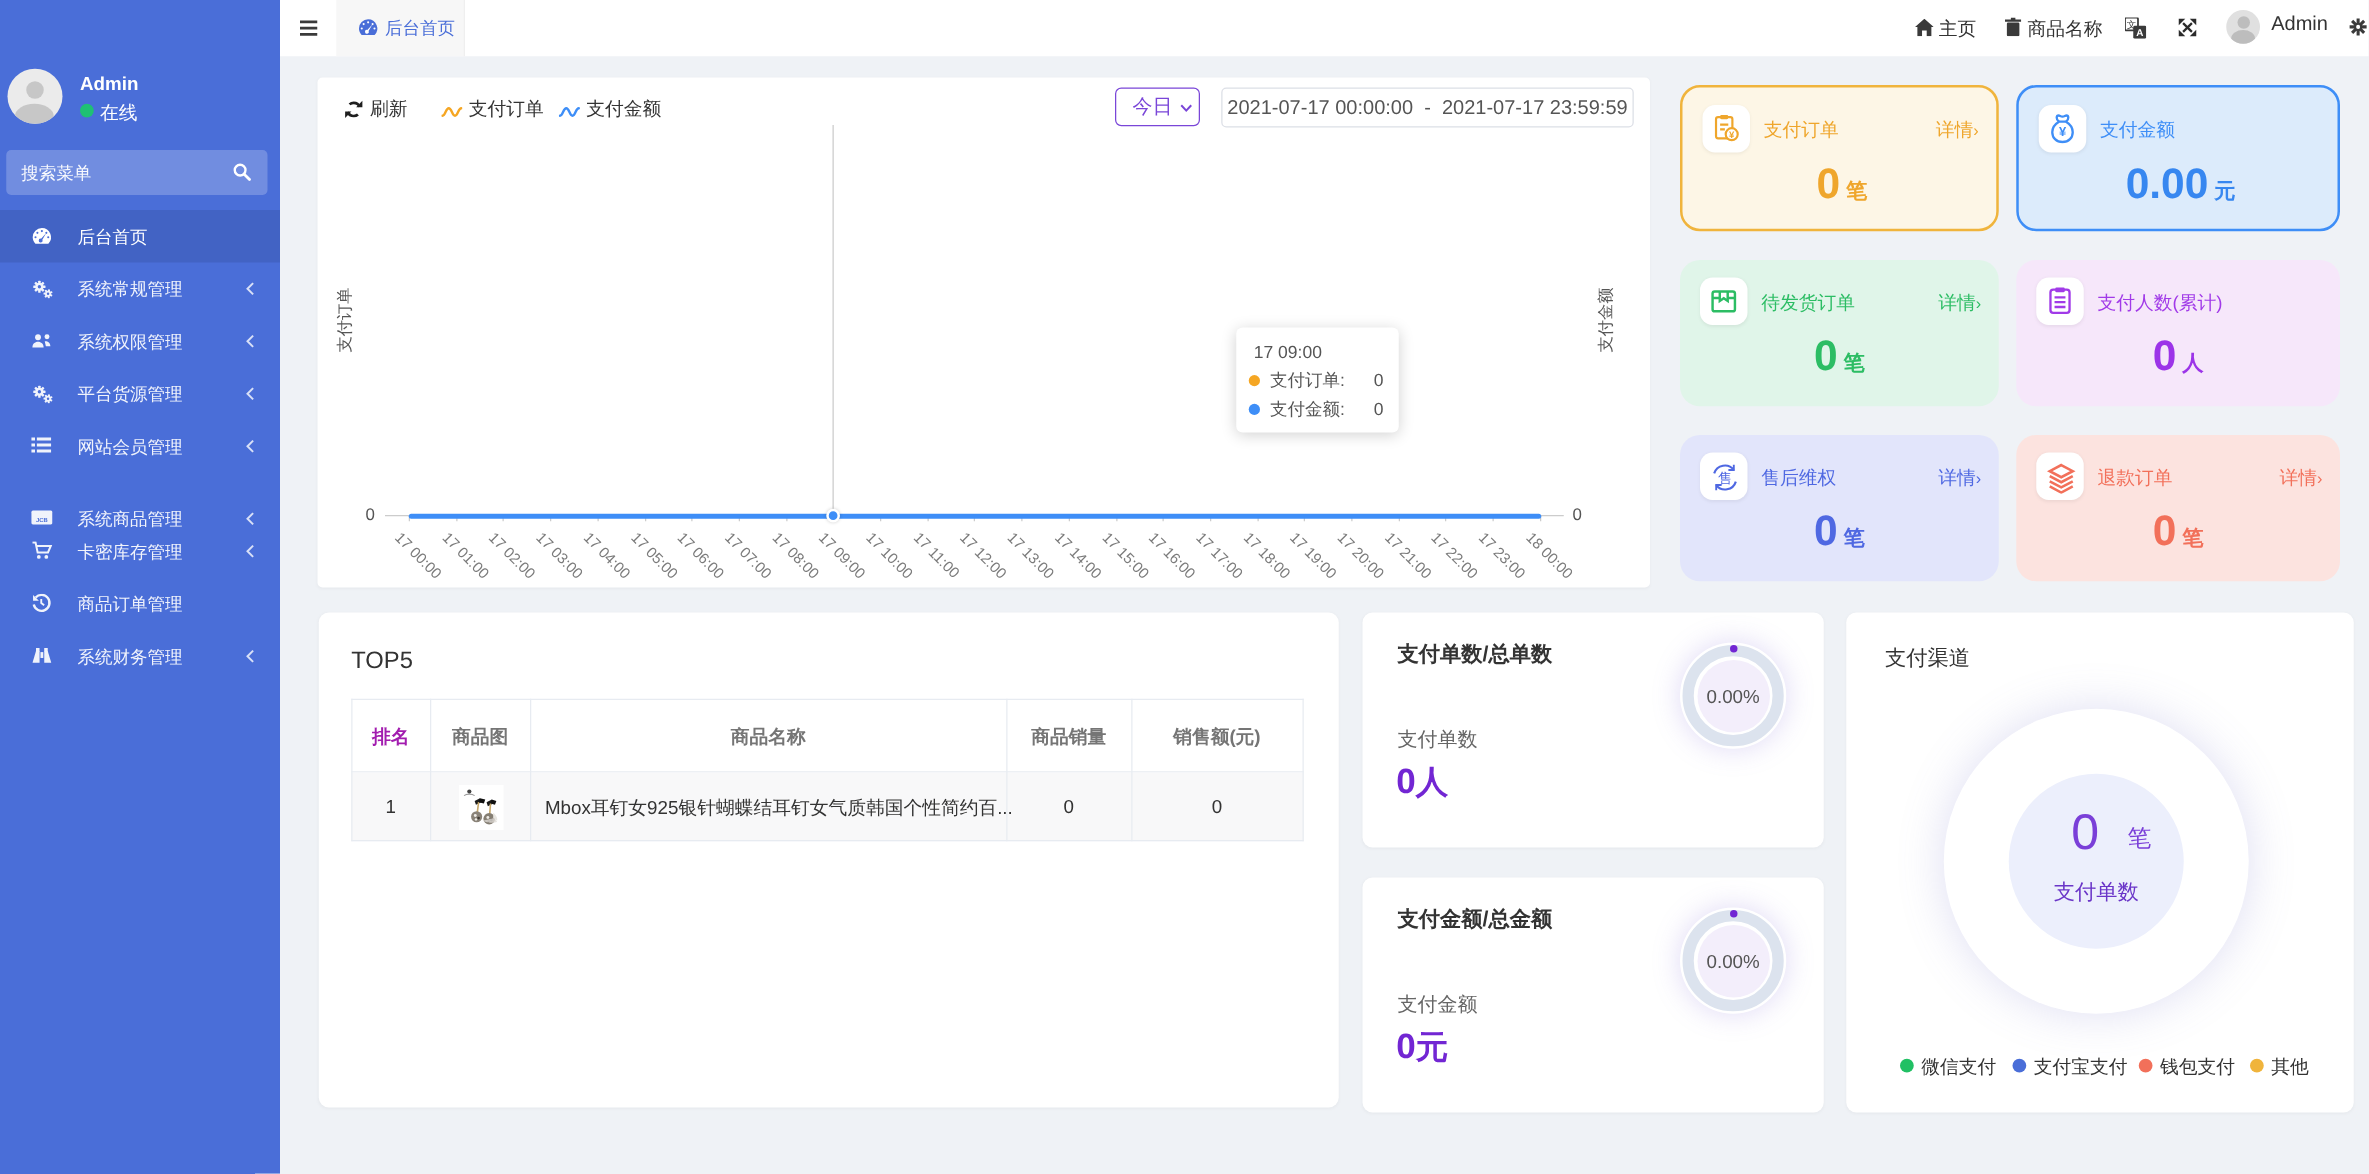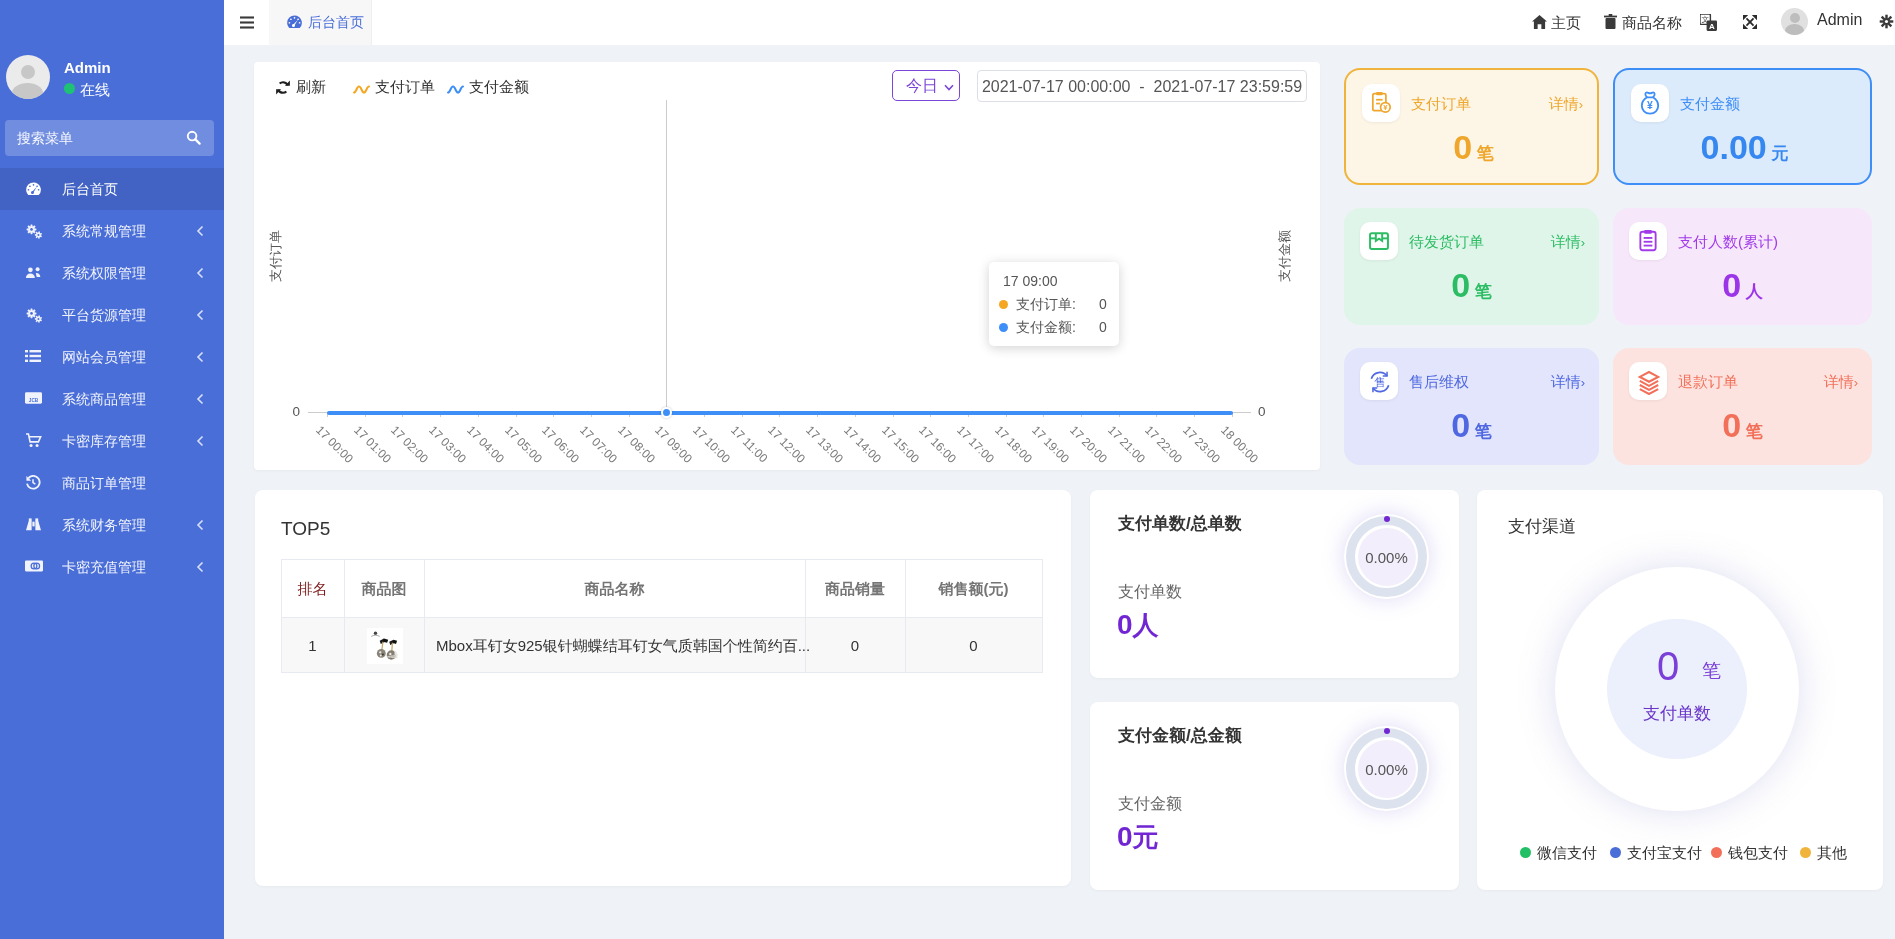"系统商品管理" div.a { top: 378px -> 394px }
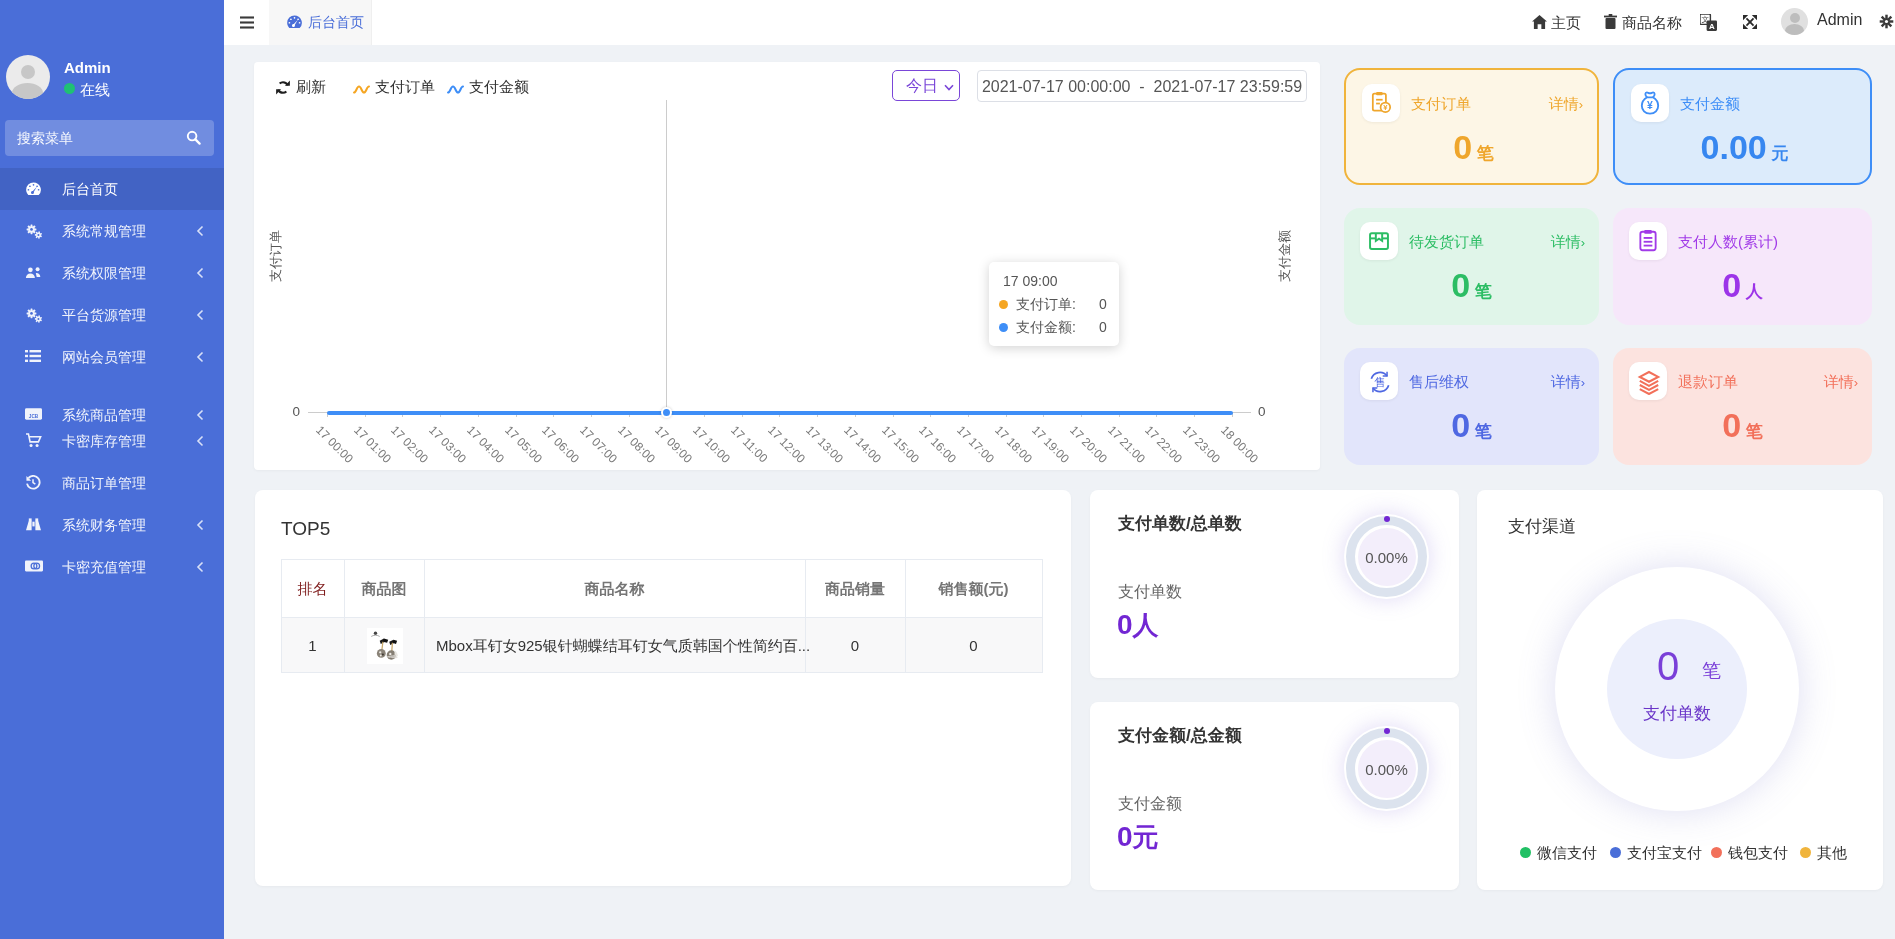"卡密充值管理" div.a { html: <div> <div><svg> <rect></rect> <circle></circle> <circle></circle> </svg></div> <div>卡密充值管理</div> <svg> <path></path> </svg> </div> -> none }
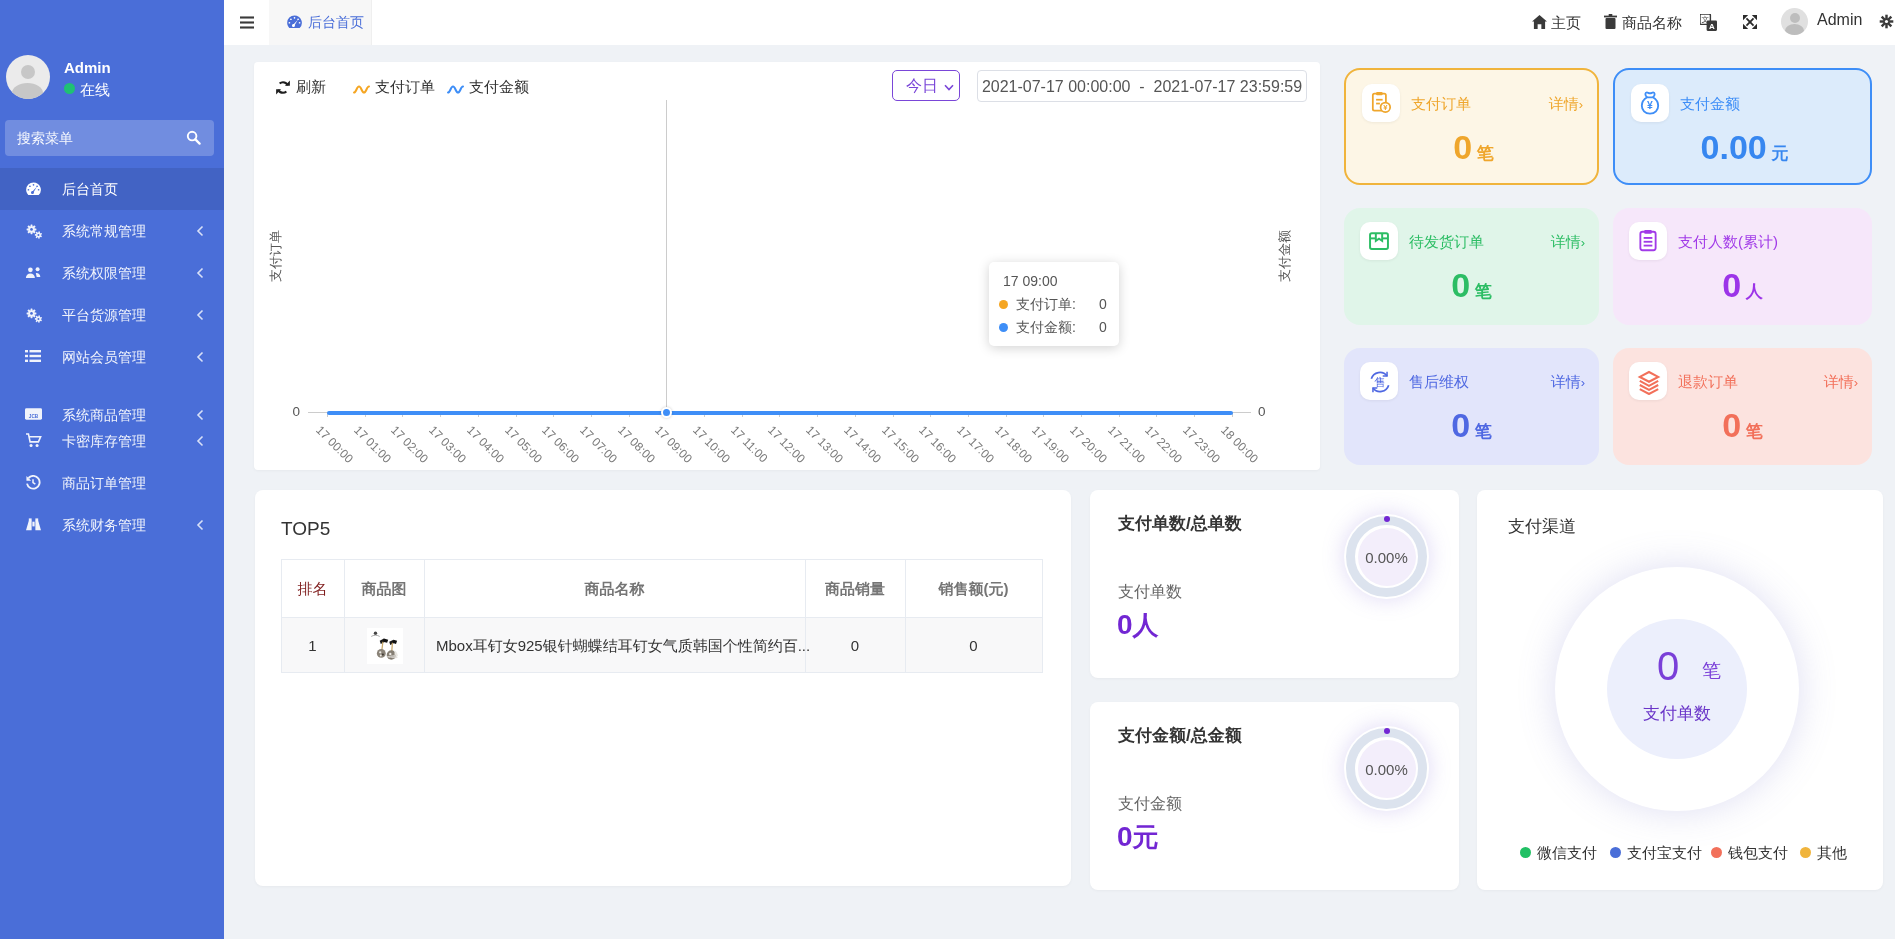"排名" div.a { color: #7f1d1d -> #a21caf; font-weight: normal -> bold }
